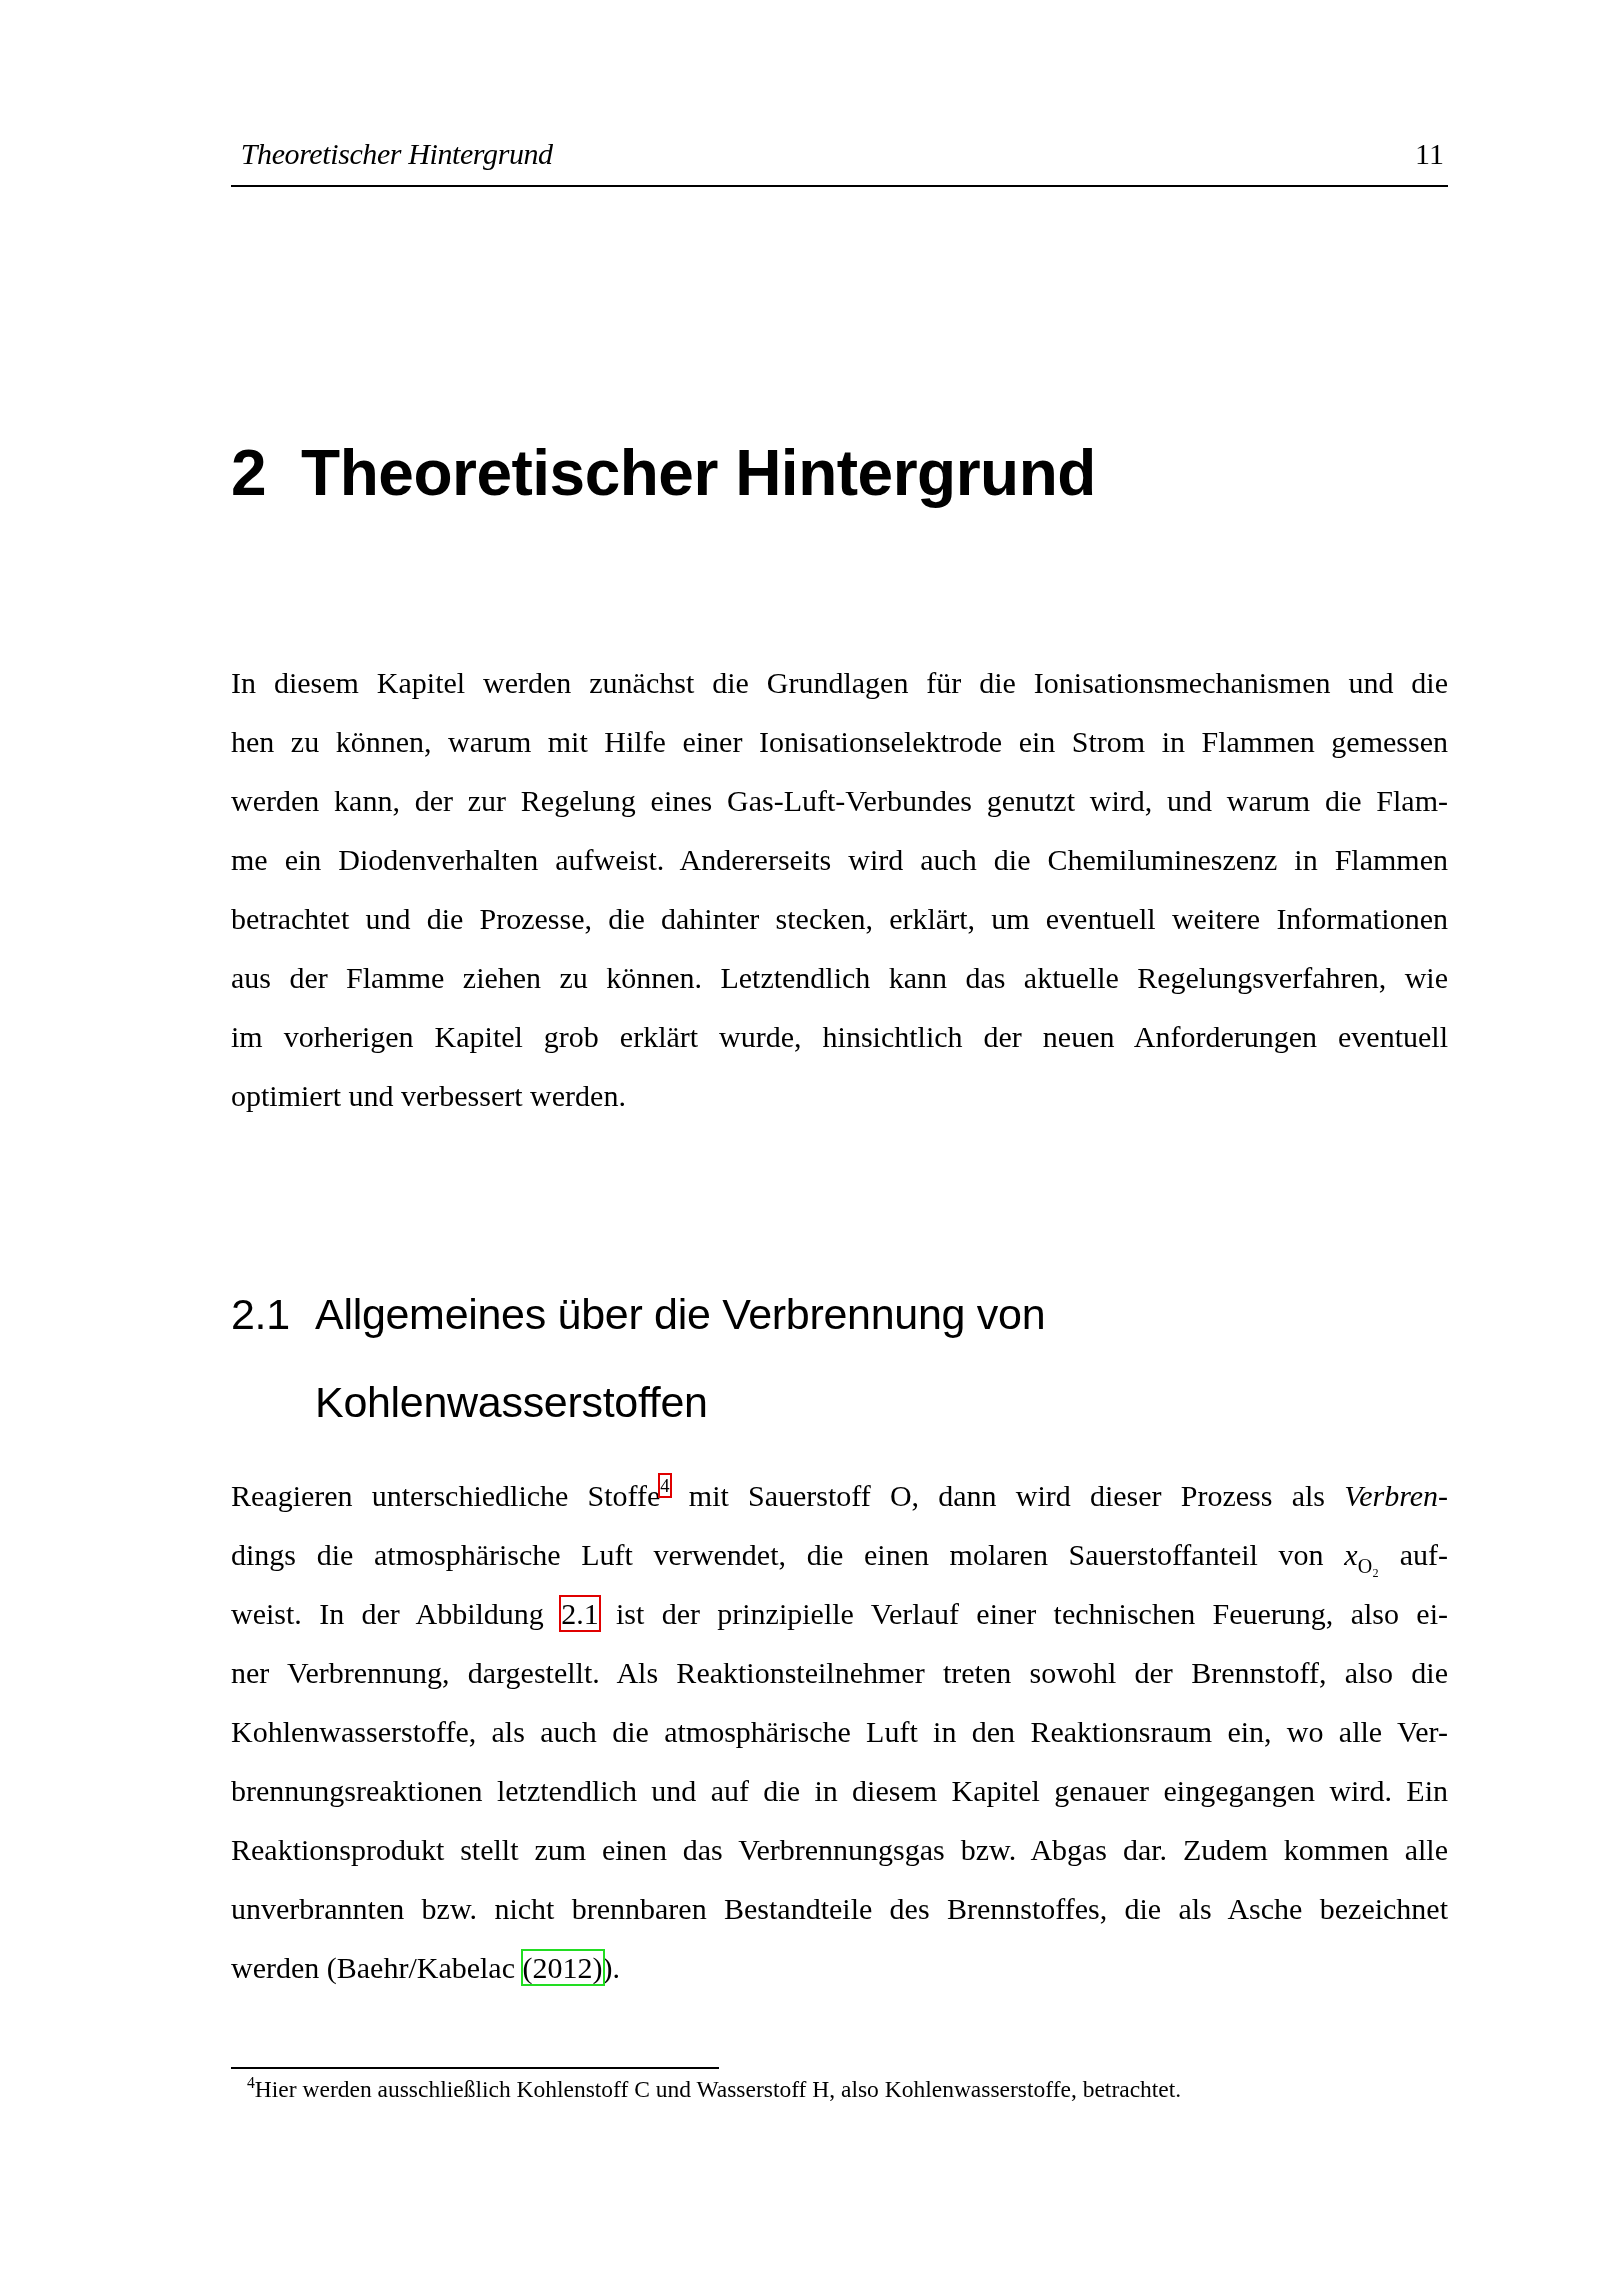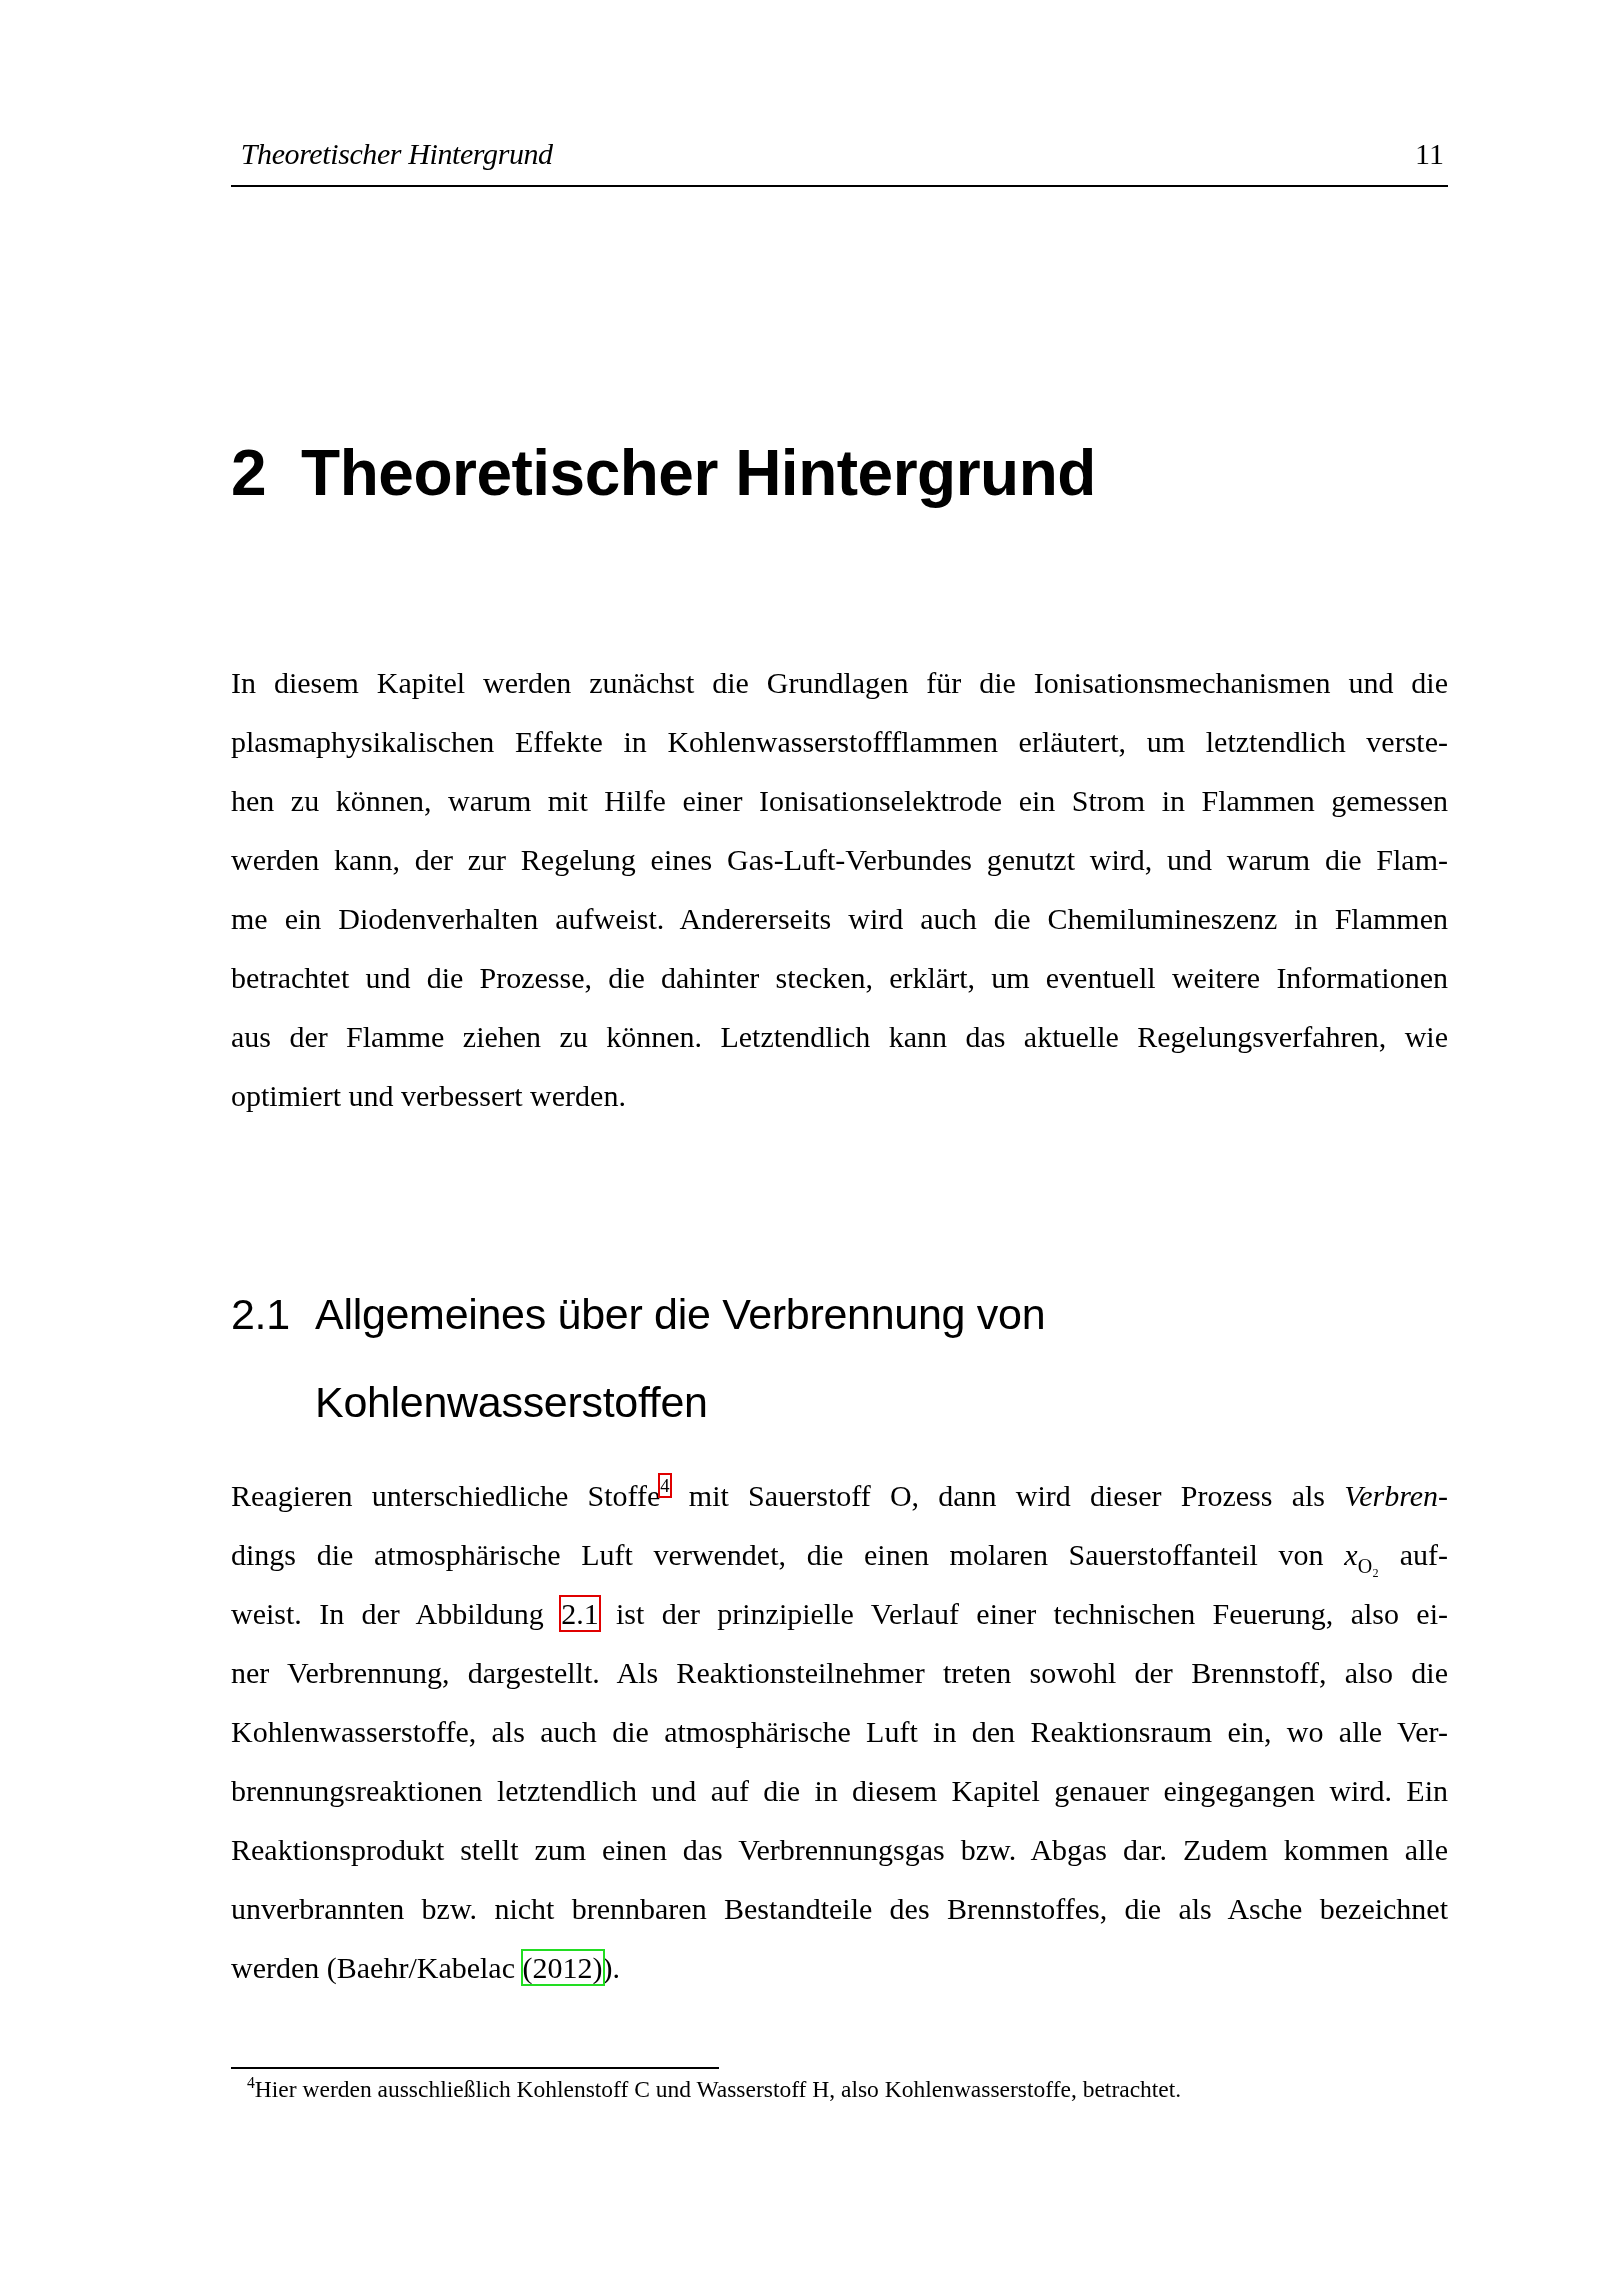"plasmaphysikalischen Effekte in" span.line { html: <span>plasmaphysikalischen Effekte in Kohlenwasserstoffflammen erläutert, um letztendlich verste-</span> -> none }
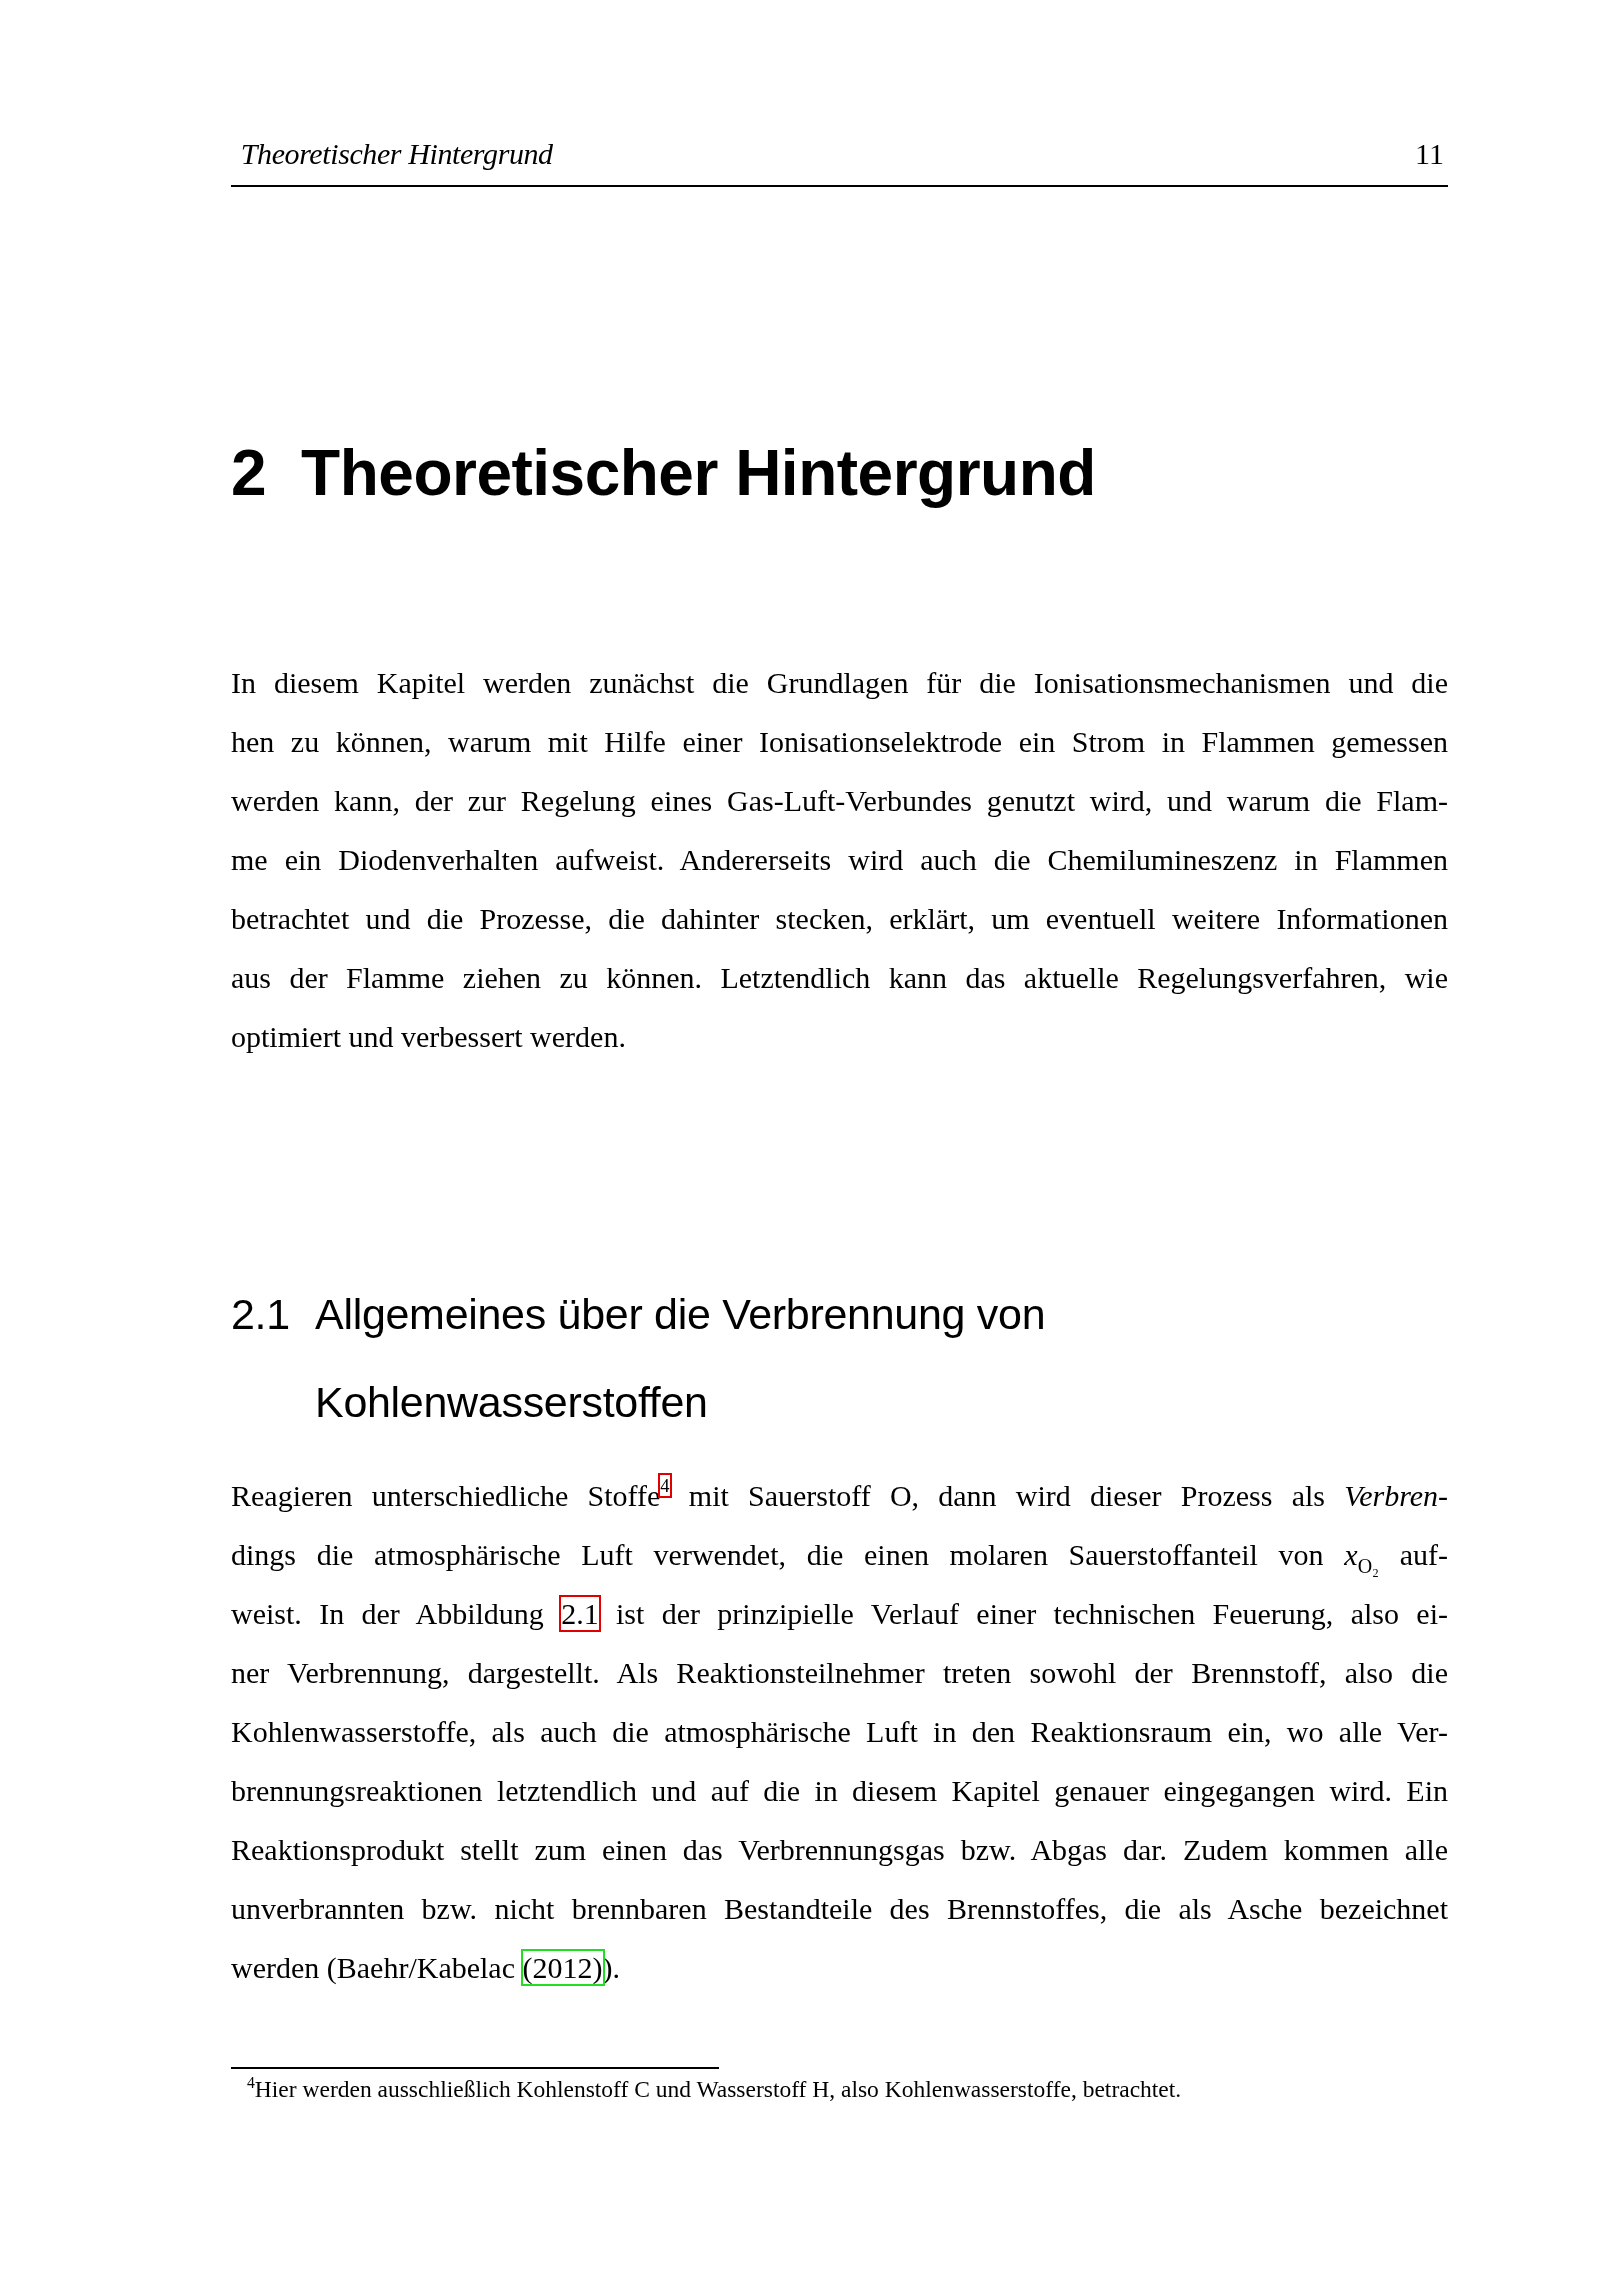"im vorherigen Kapitel grob erklärt" span.line { html: none -> <span>im vorherigen Kapitel grob erklärt wurde, hinsichtlich der neuen Anforderungen eventuell</span> }
